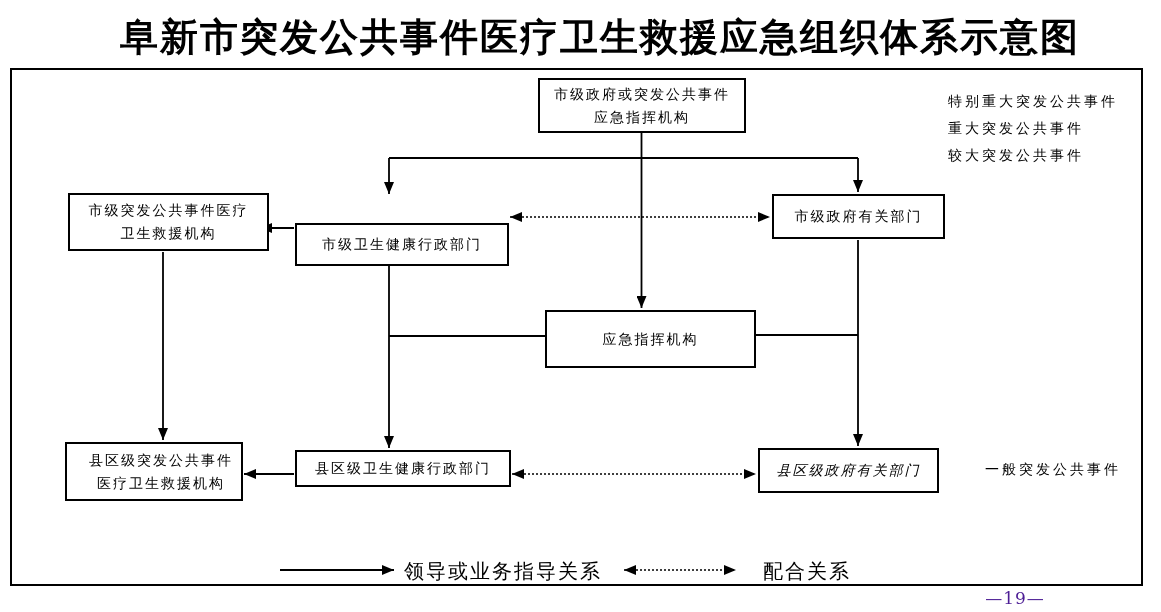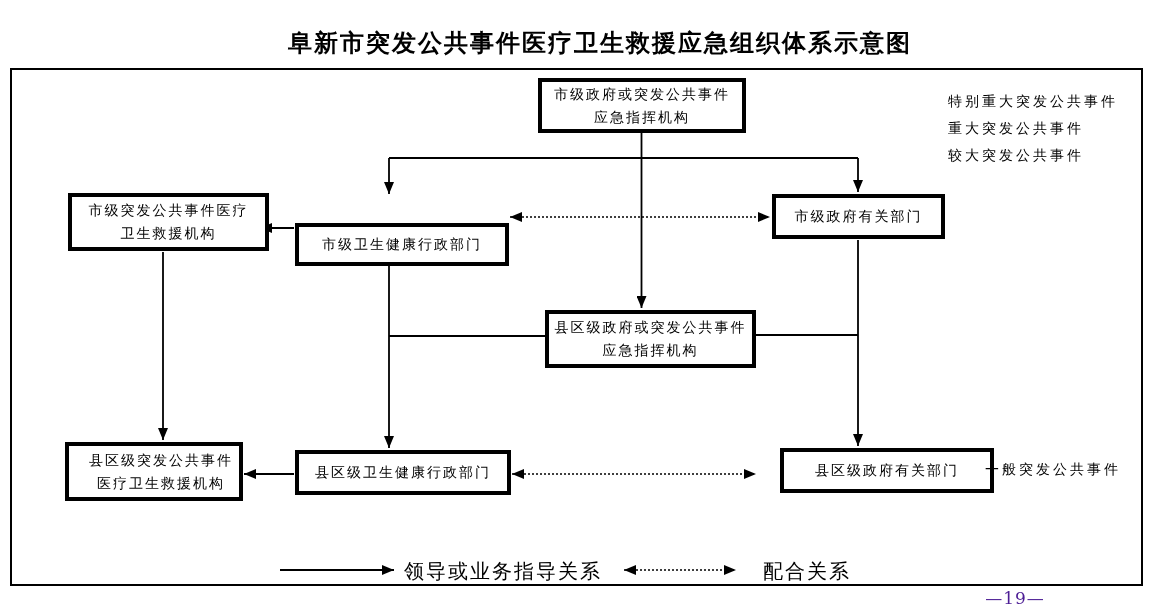"阜新市突发公共事件医疗卫生救援应急组织体系示意图" .title { font-size: 24px -> 38px; margin-top: 15px -> none }
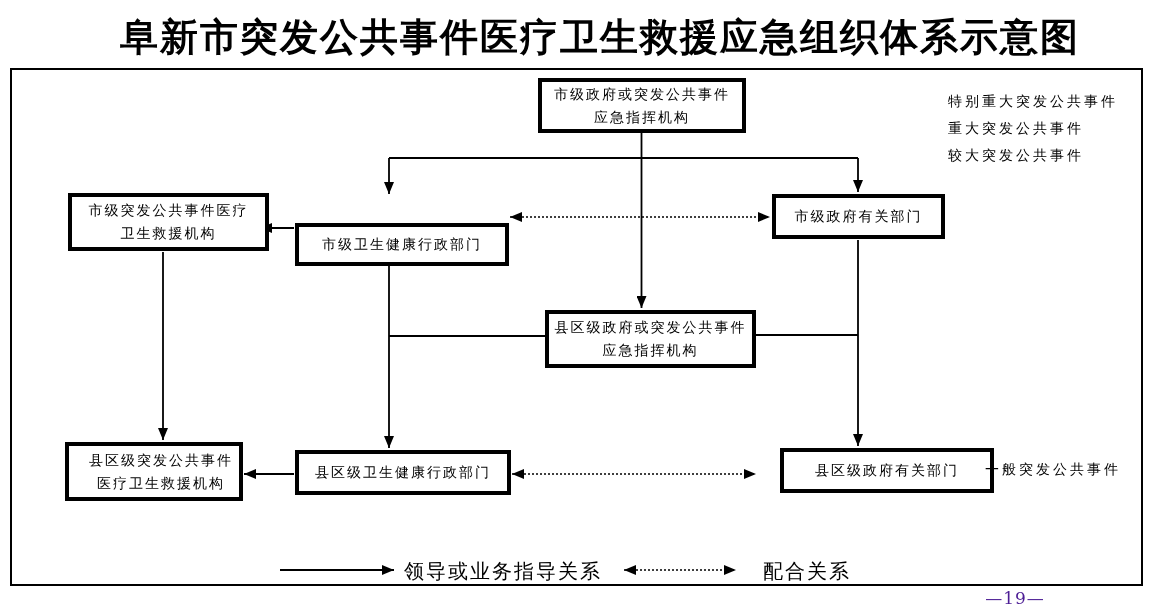"市级政府或突发公共事件" .node { border: 4px solid #000000 -> 2px solid #000000 }
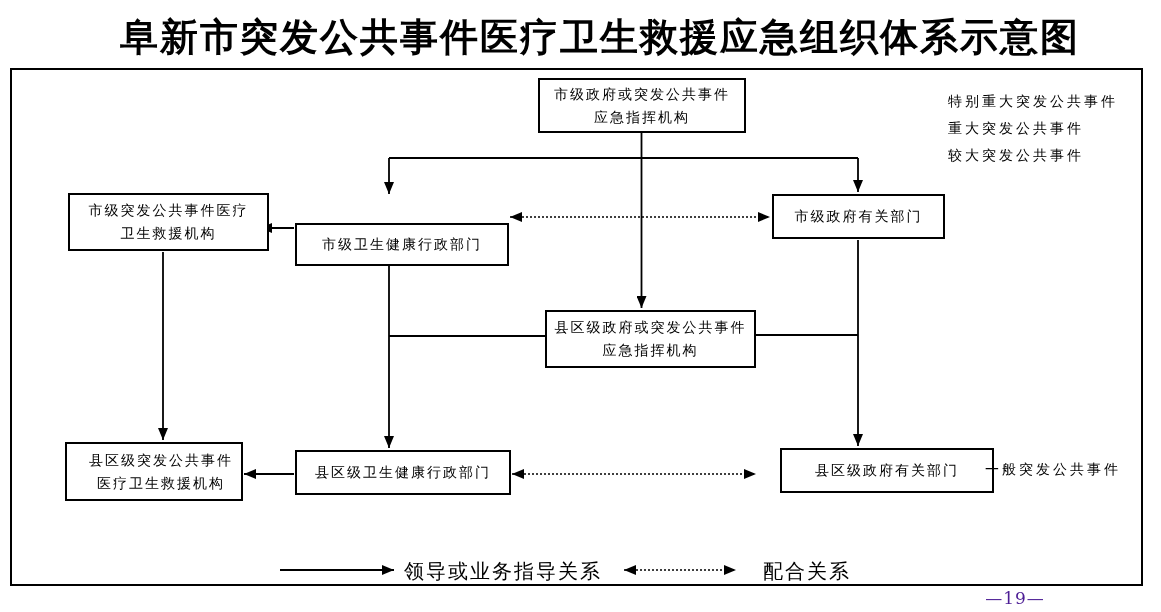"县区级政府或突发公共事件" div { html: <div>县区级政府或突发公共事件</div> -> none }
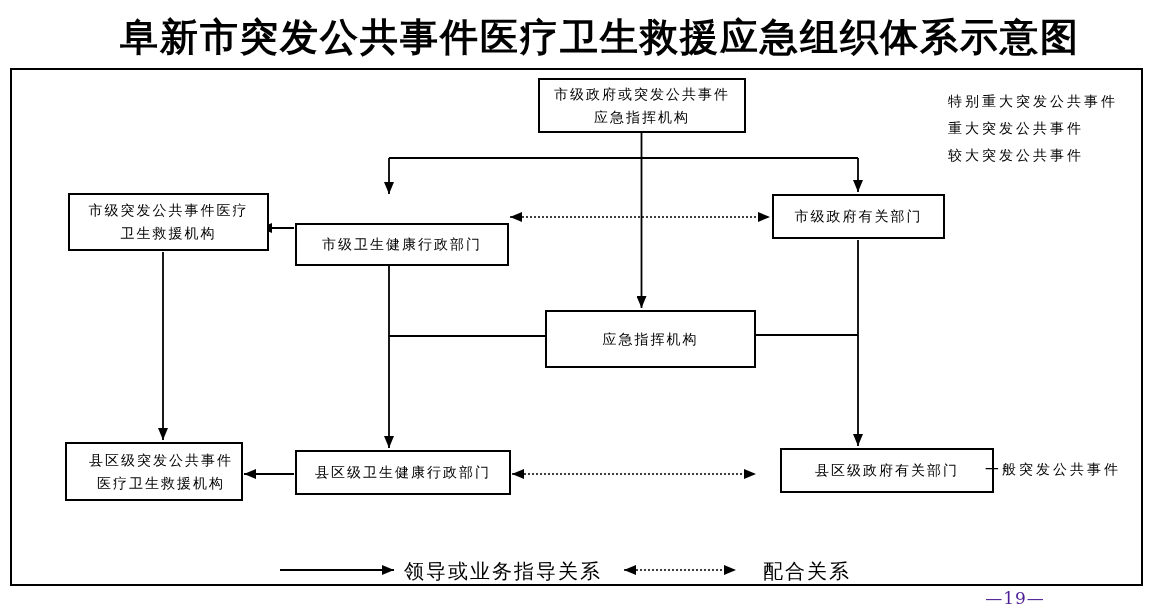"县区级卫生健康行政部门" div.node { height: 45px -> 37px }
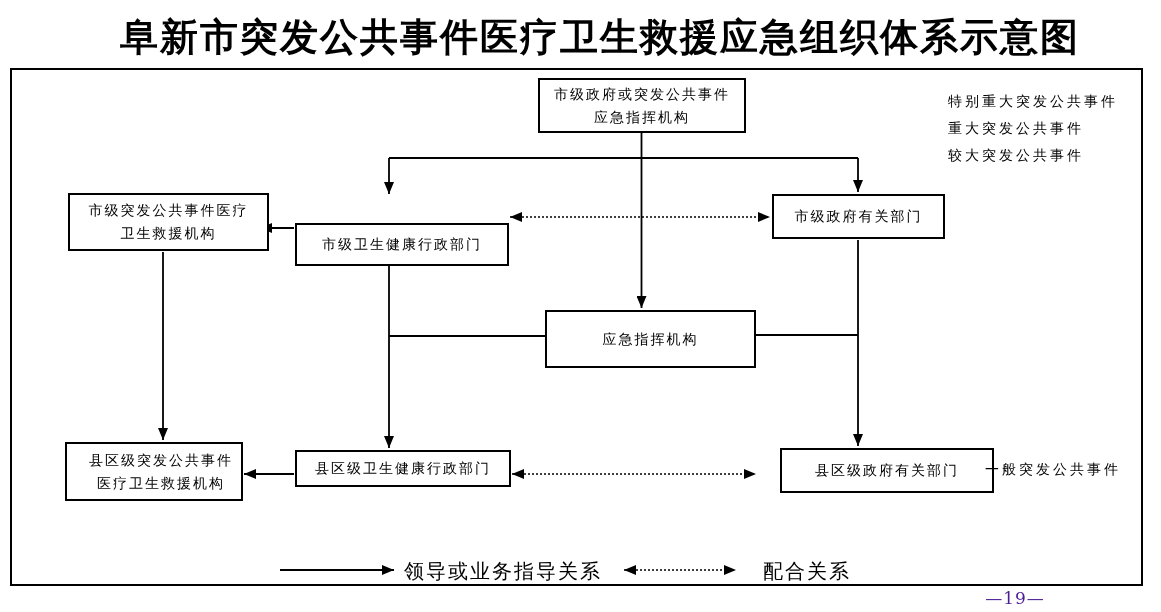"县区级政府有关部门" div.node { font-style: none -> italic; left: 780px -> 758px; width: 214px -> 181px }
